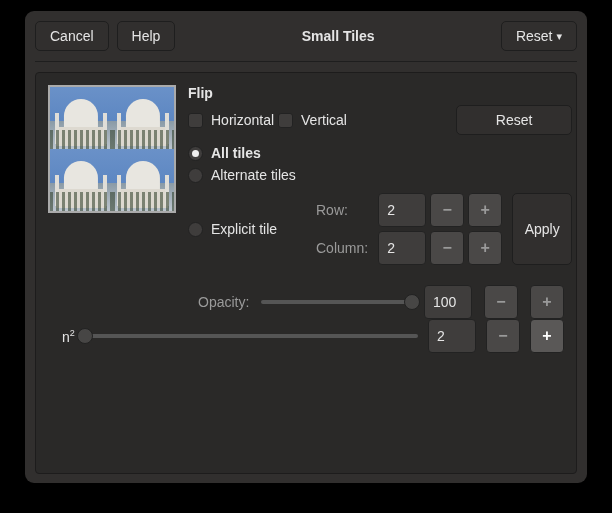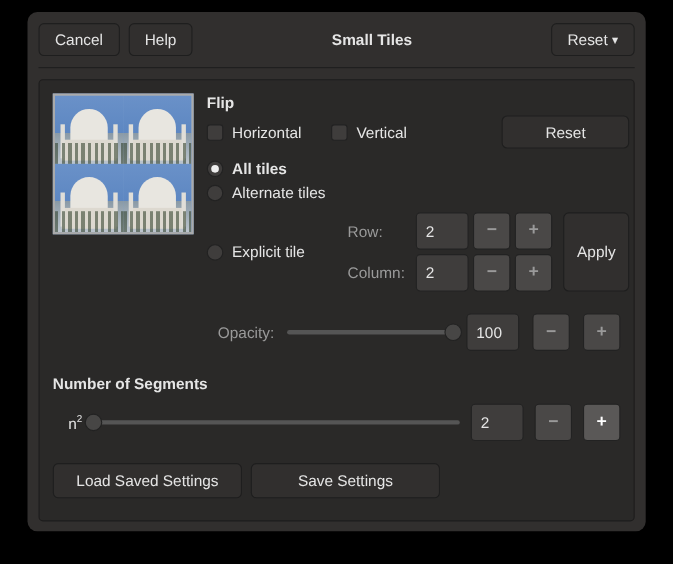"Horizontal" .line { gap: 27px -> 4px }
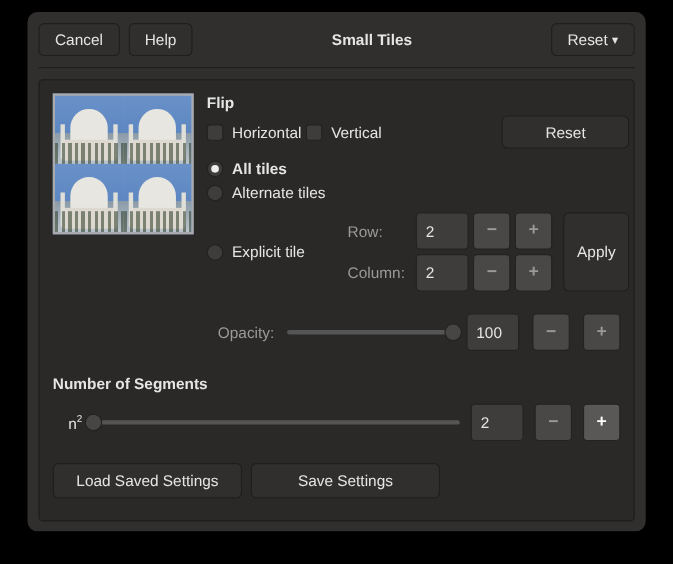"Number of Segments" div.seg-title { html: <div>Number of Segments</div> -> none }
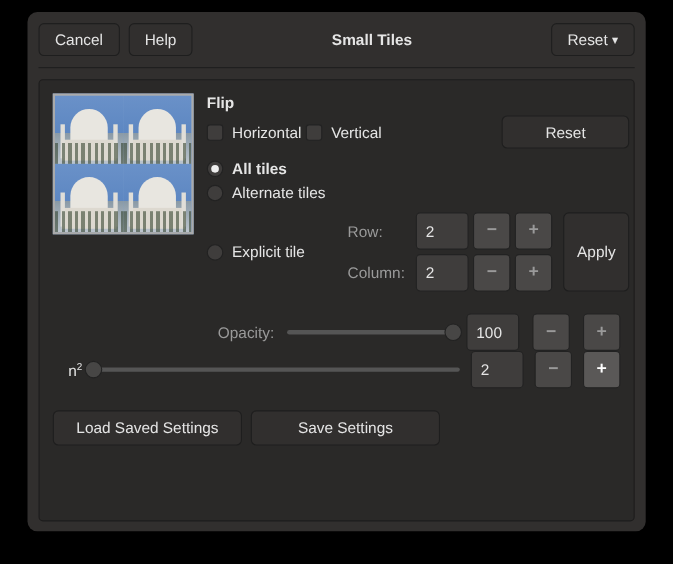"Load Saved Settings" div.footer-btns { html: <div> <button>Load Saved Settings</button> <button>Save Settings</button> </div> -> none }
